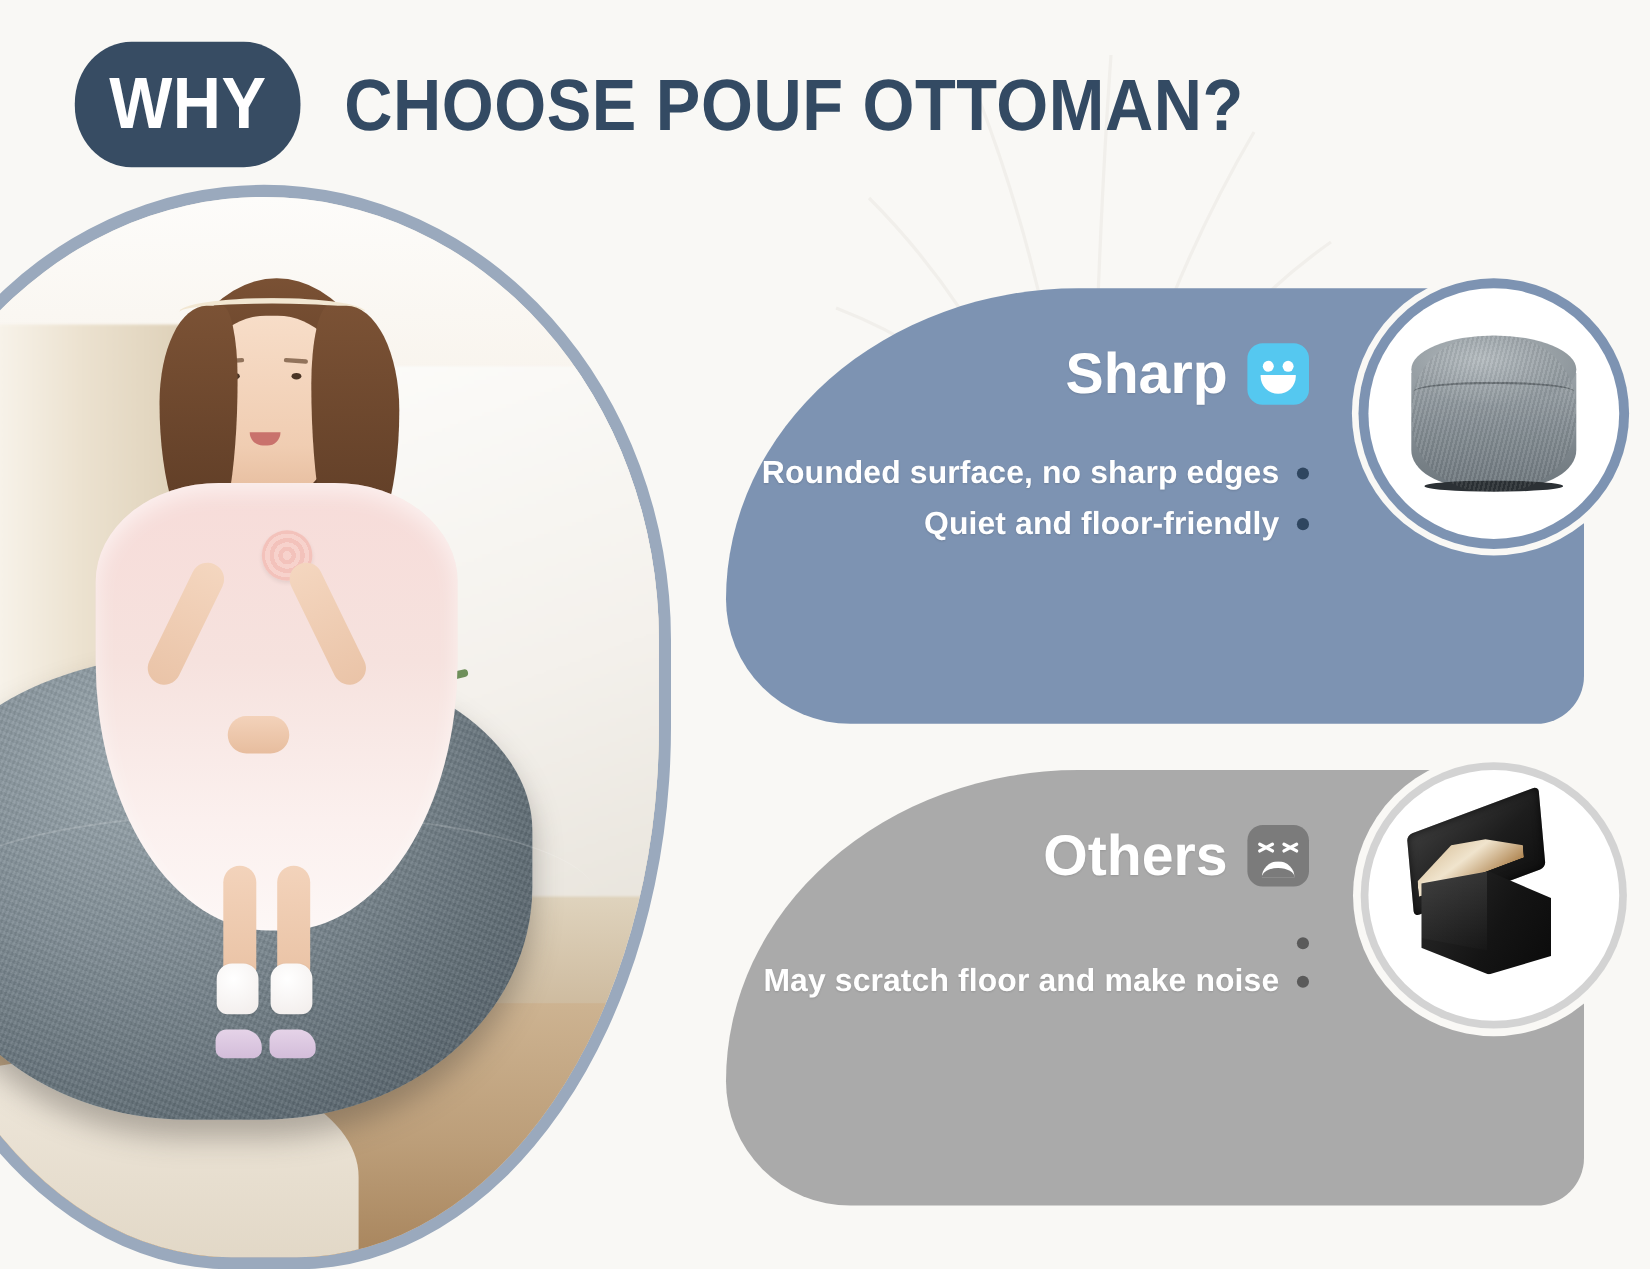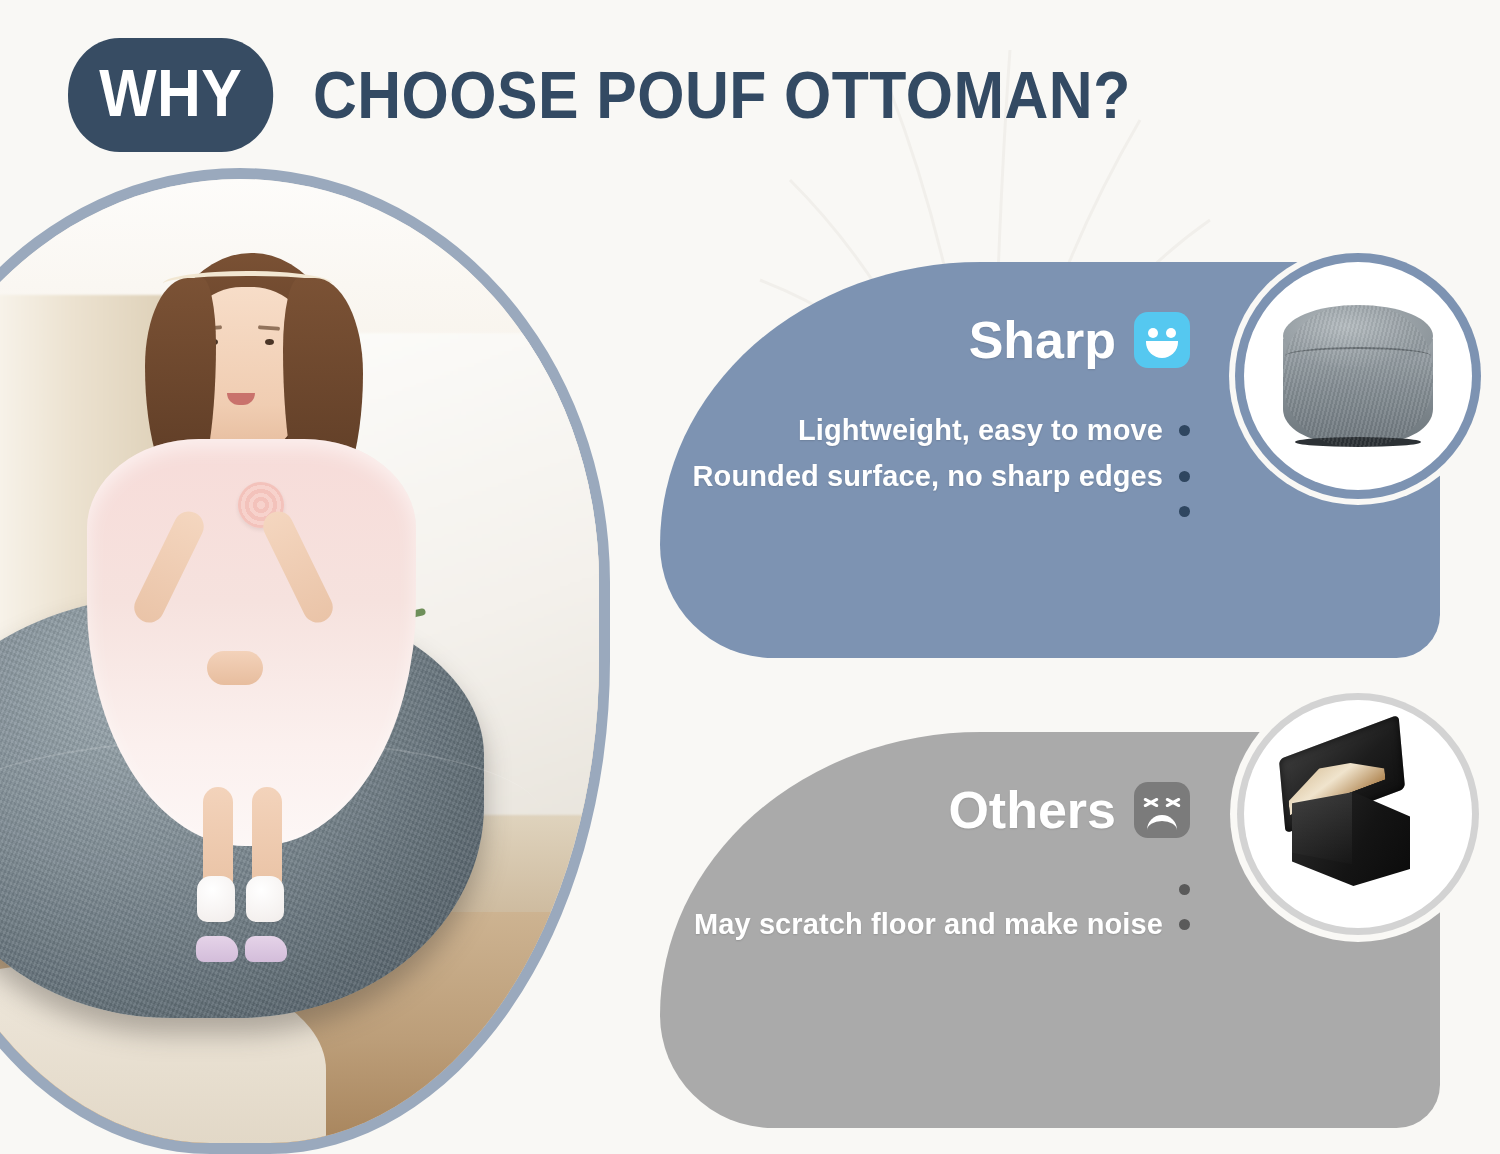"Lightweight, easy to move" div.feature-row { html: <div> <span>Lightweight, easy to move</span> <span></span> </div> -> none }
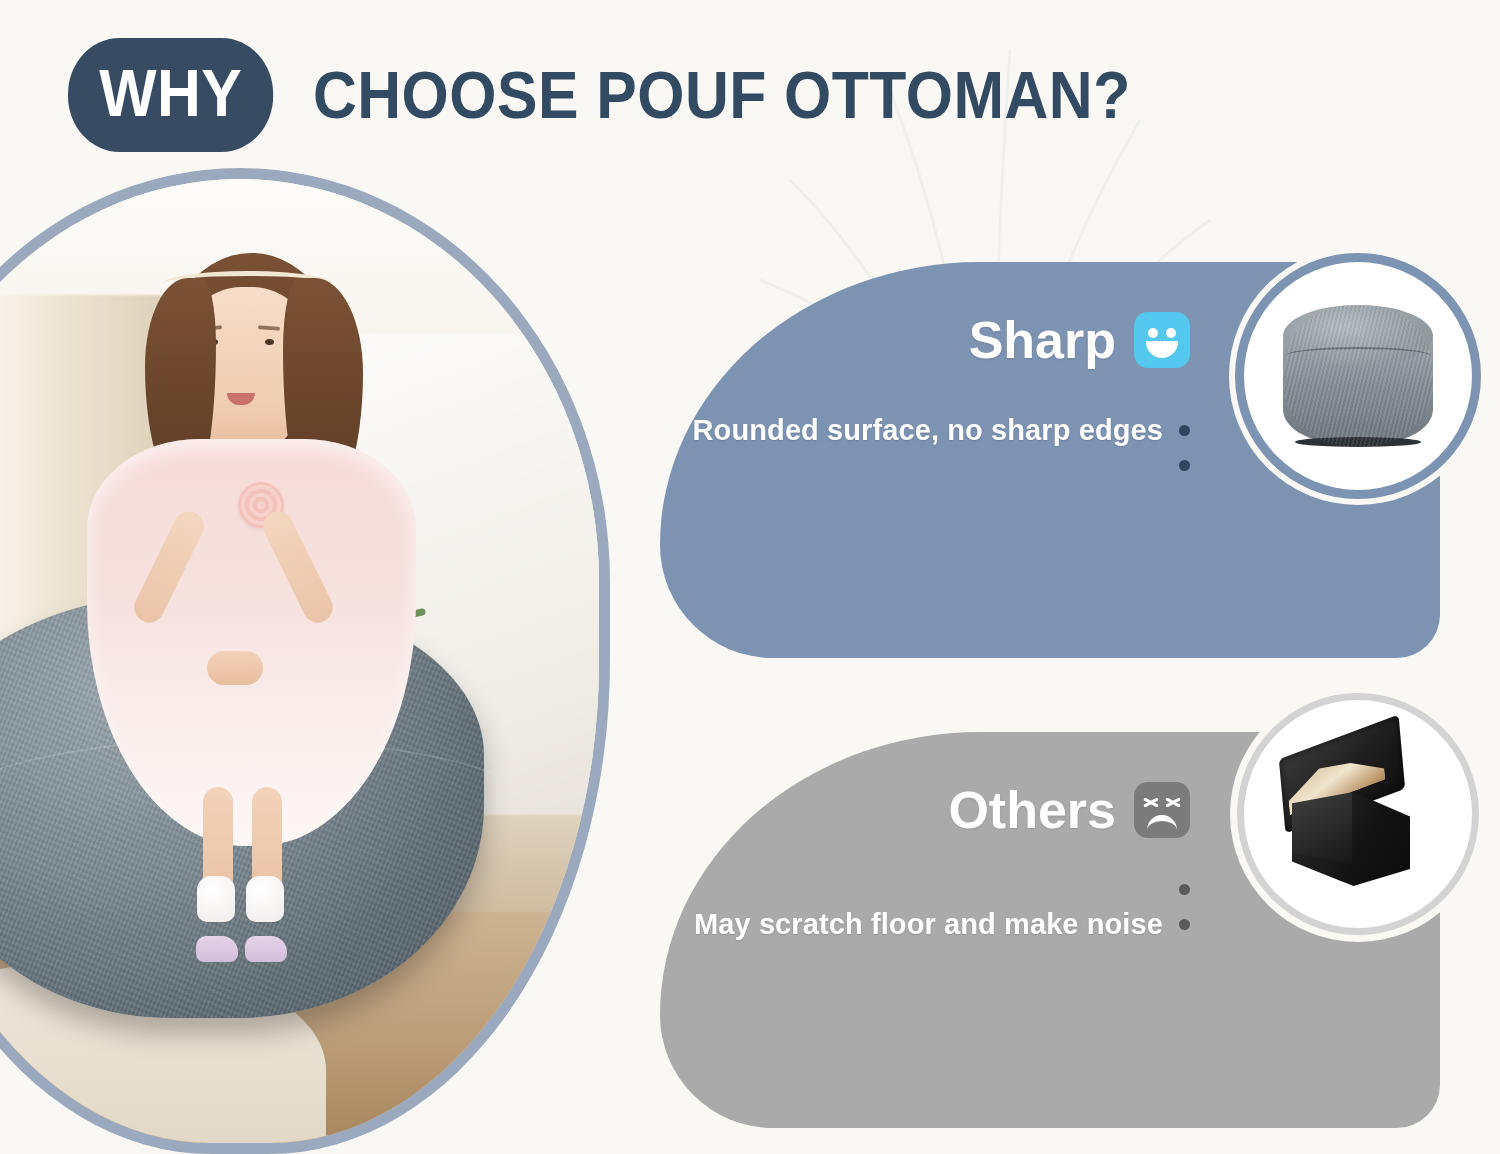"Quiet and floor-friendly" span.feature-text { html: none -> <span>Quiet and floor-friendly</span> }
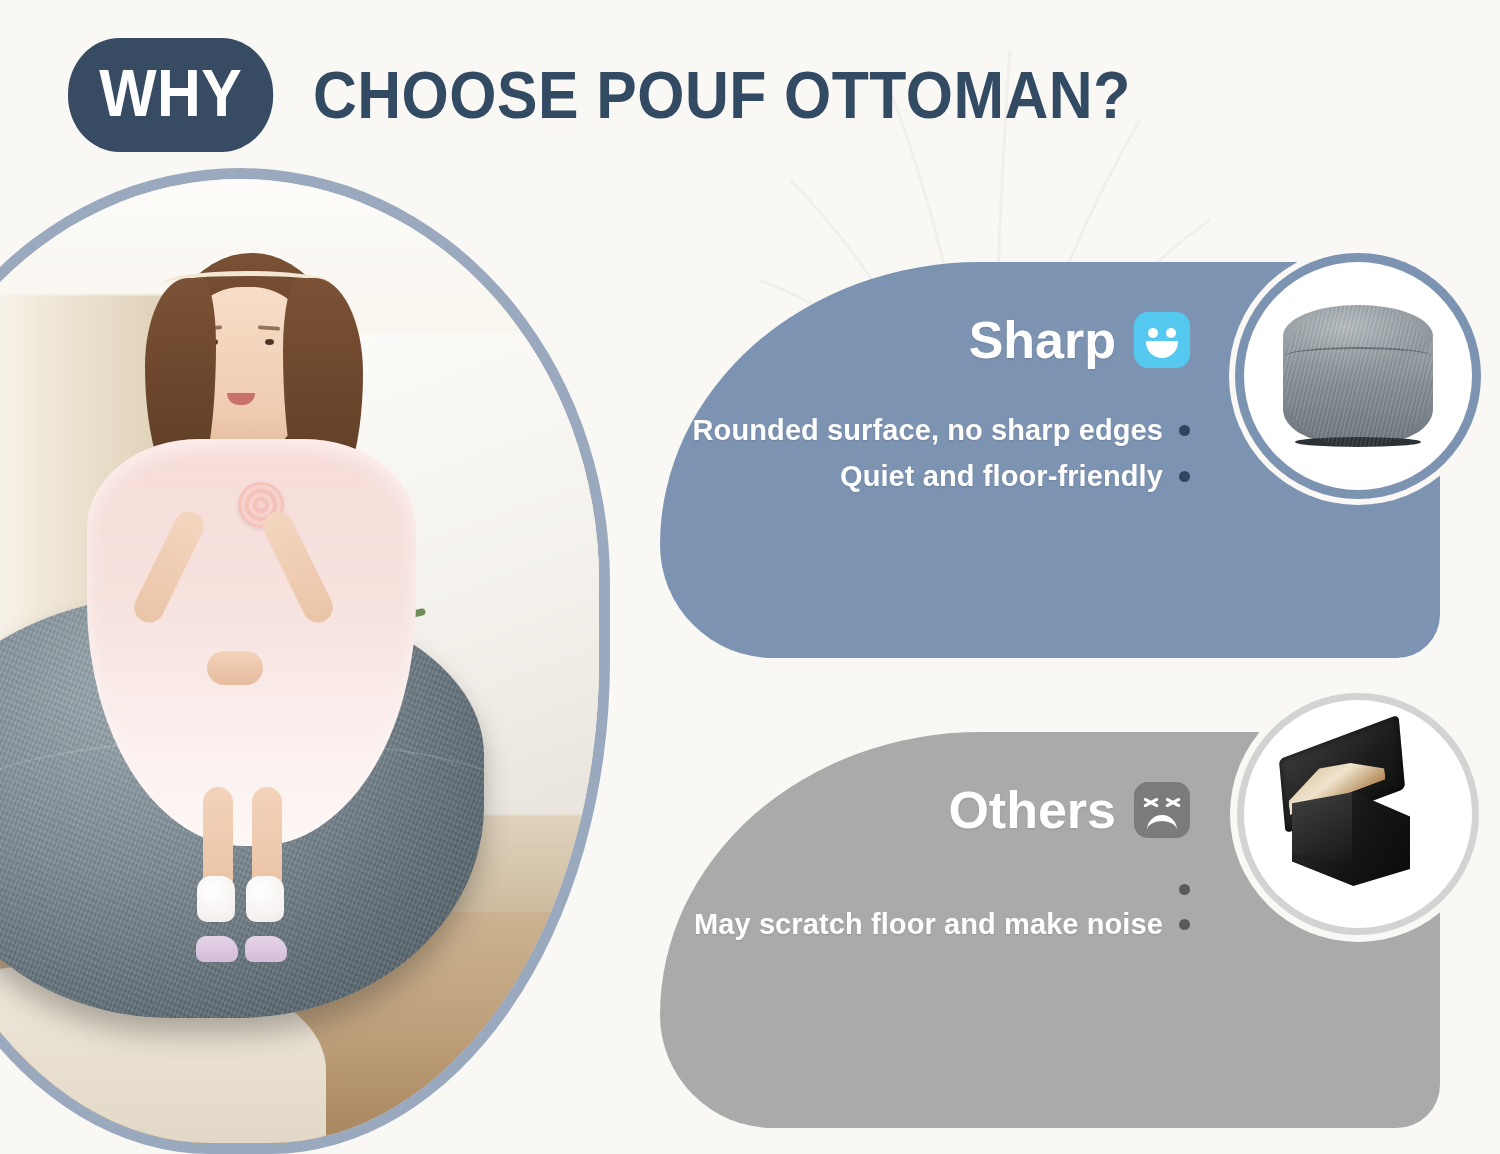"Others" .panel.others { top: 732px -> 700px }
